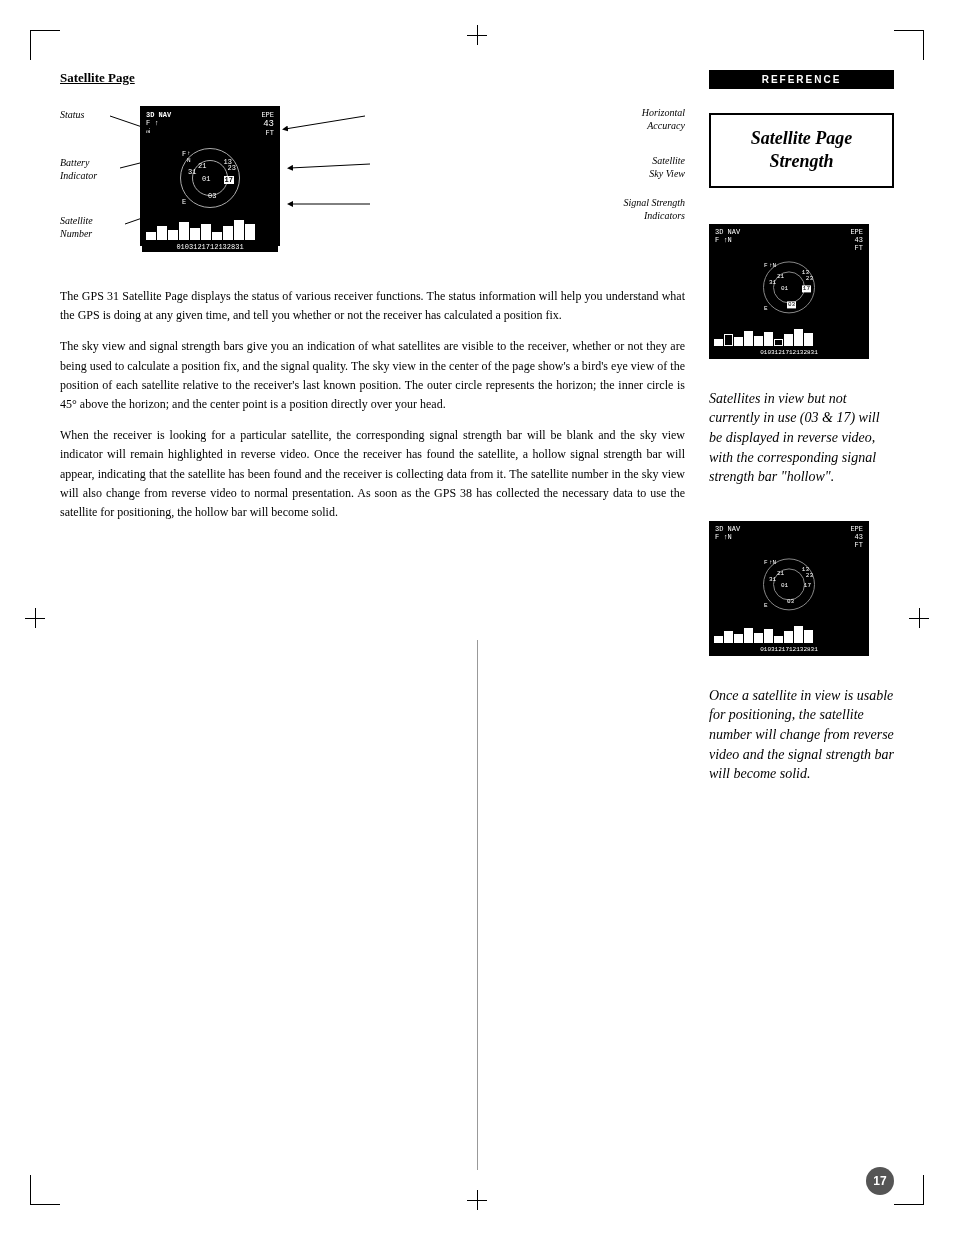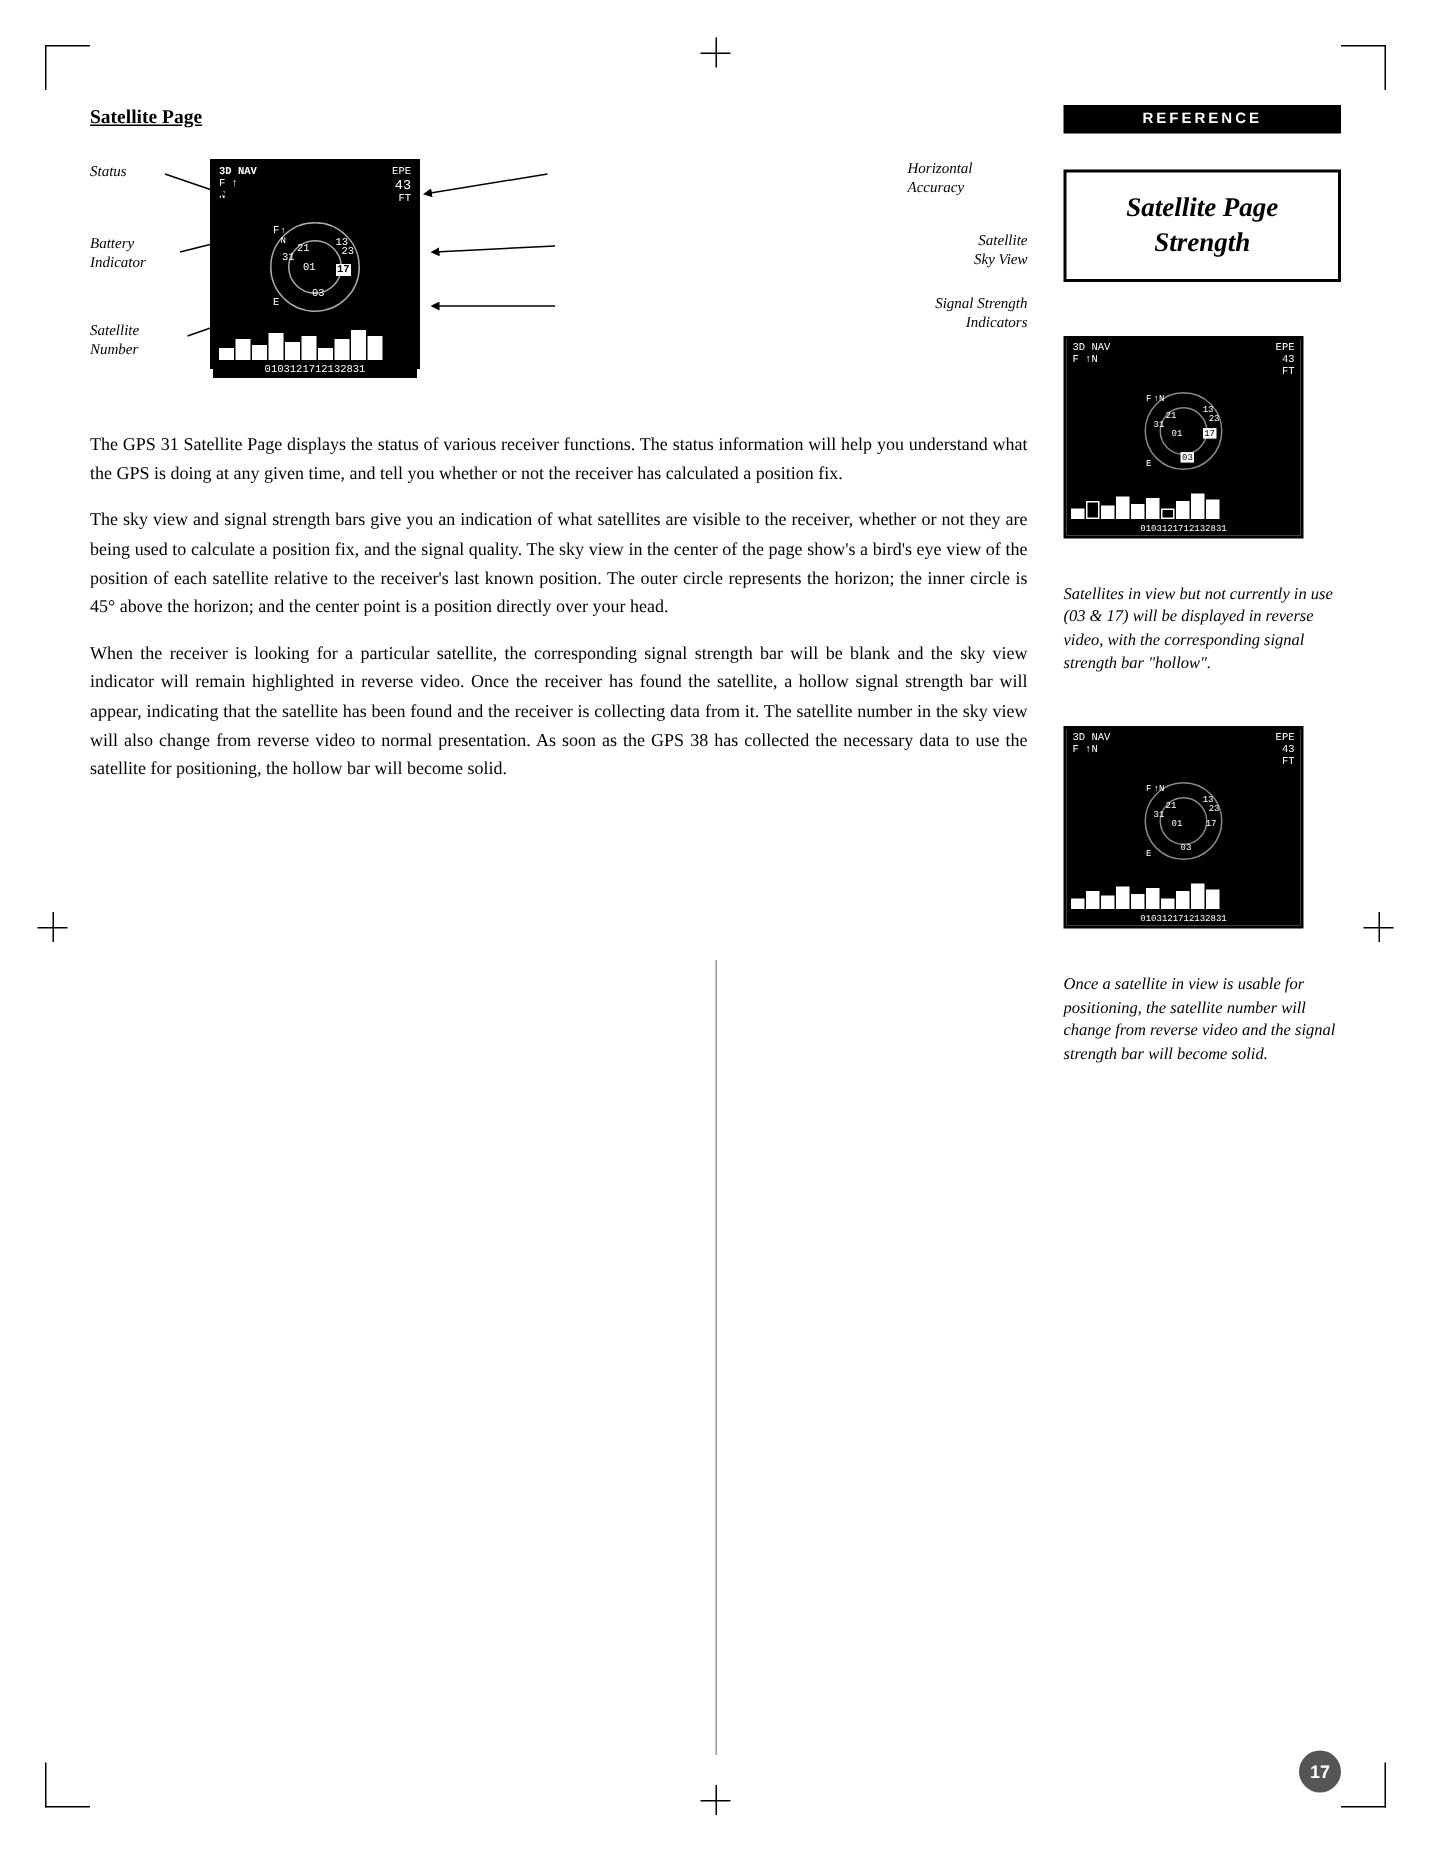"Horizontal" .label-horiz { text-align: none -> right }
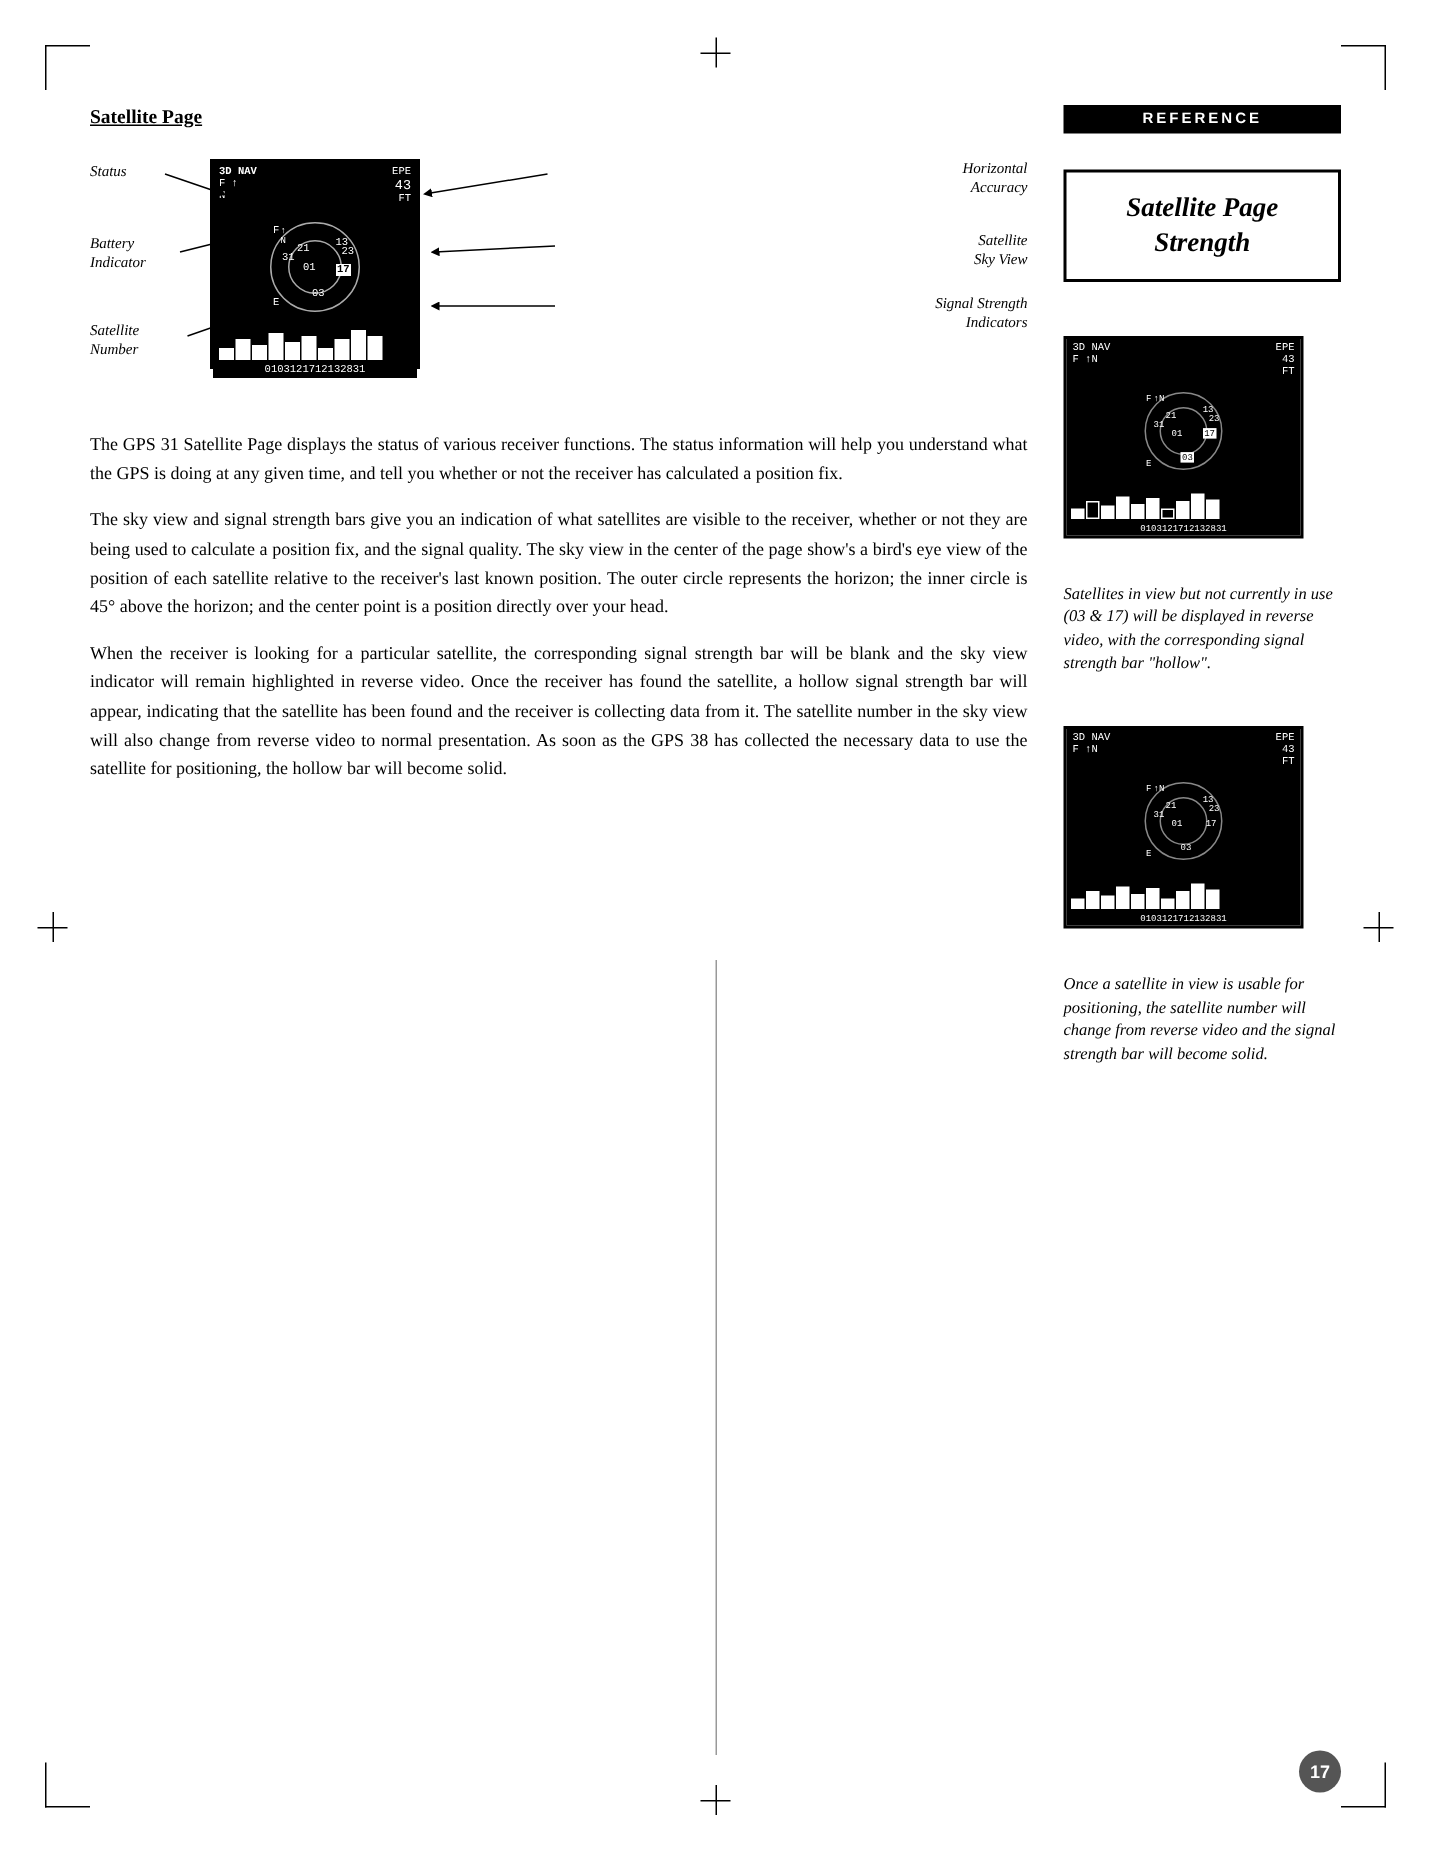"Satellites in view but not" .sidebar-caption { font-size: 11px -> 14px }
